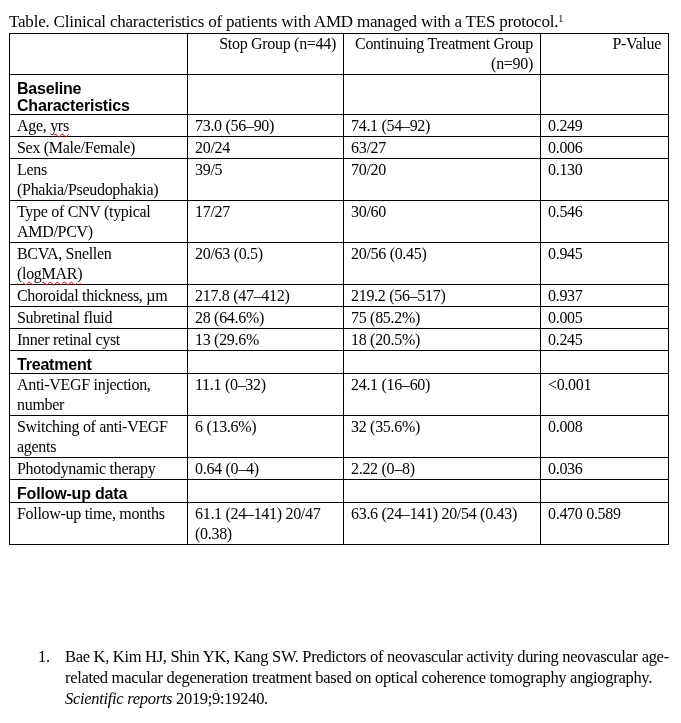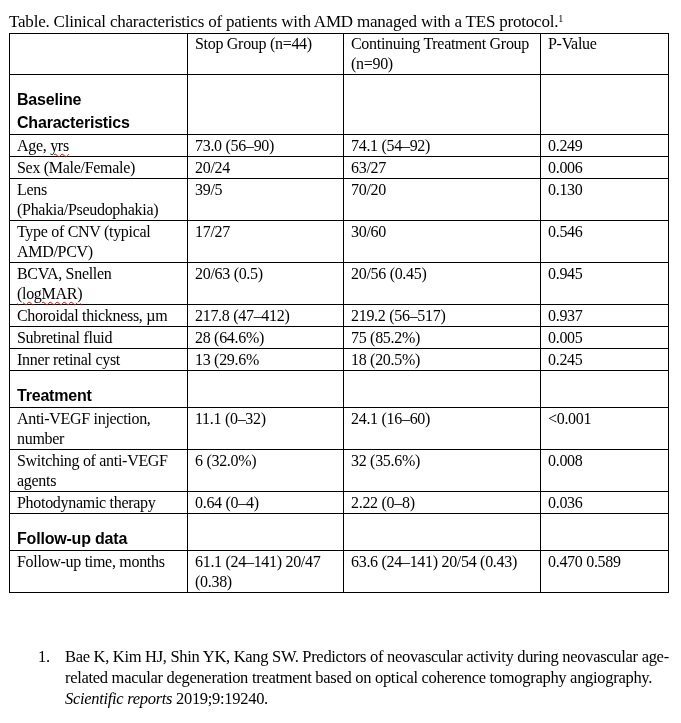"Stop Group (n=44)" td.h { text-align: left -> right }
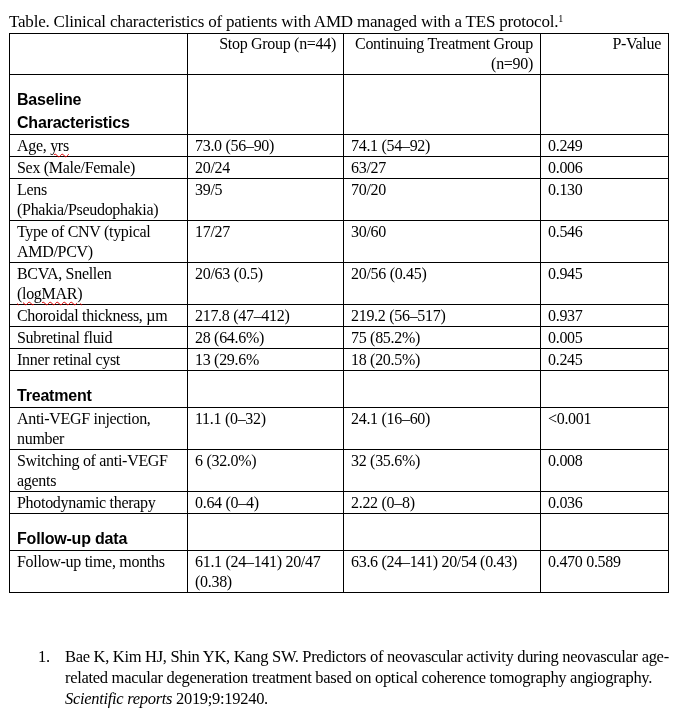"Baseline Characteristics" td.sec { line-height: 23px -> 17px; padding-top: 13px -> 5px }
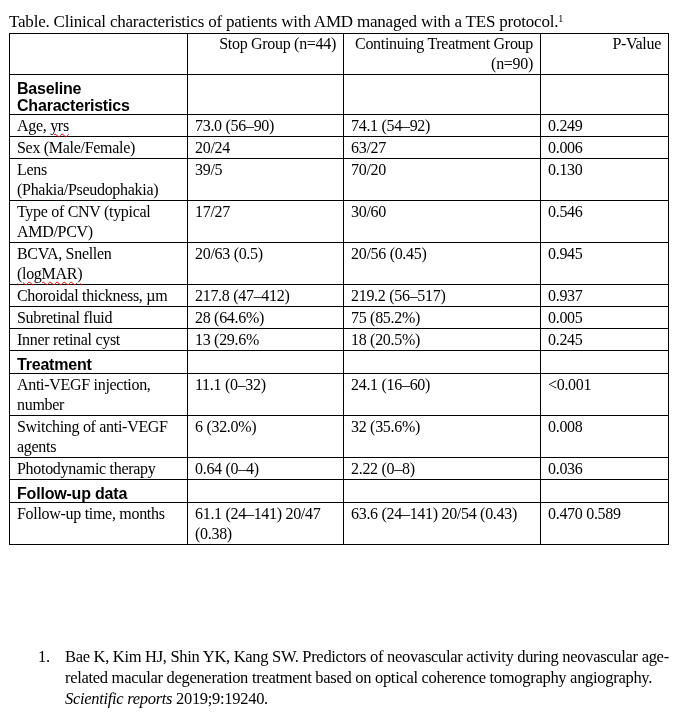"6 (32.0%)" td { text: 32.0% -> 13.6% }
